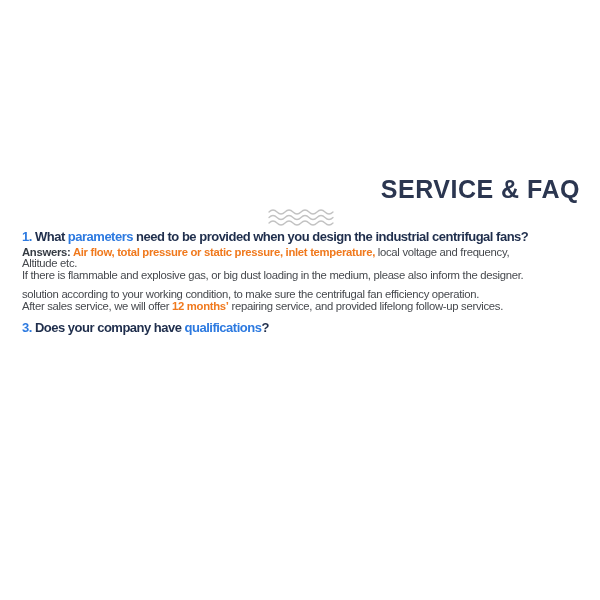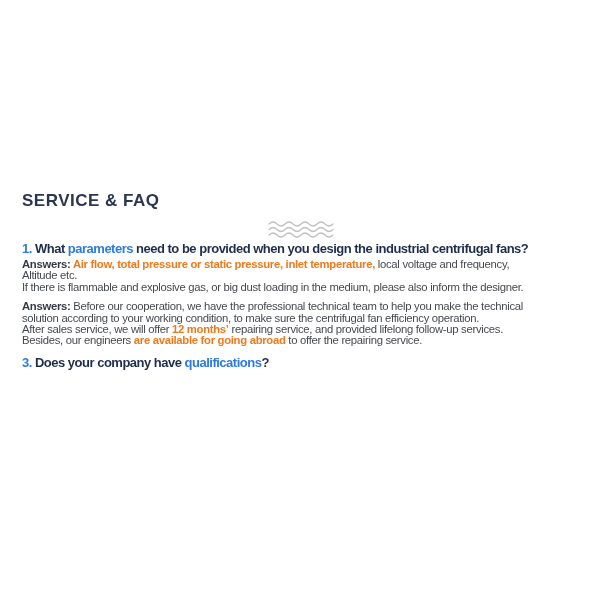"SERVICE & FAQ" .page-title { font-size: 17px -> 25px; margin-top: 12px -> none; text-align: left -> right }
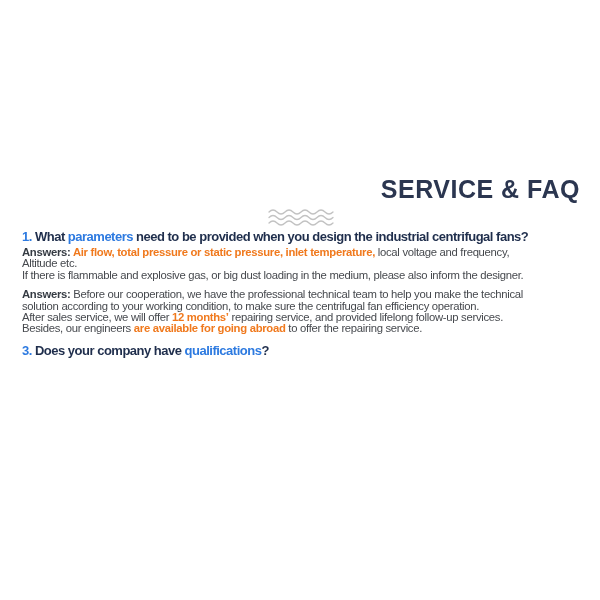"Answers: Before our cooperation, we" div.answer-line { html: <div><span>Answers: </span><span>Before our cooperation, we have the professional technical team to help you make the technical</span></div> -> none }
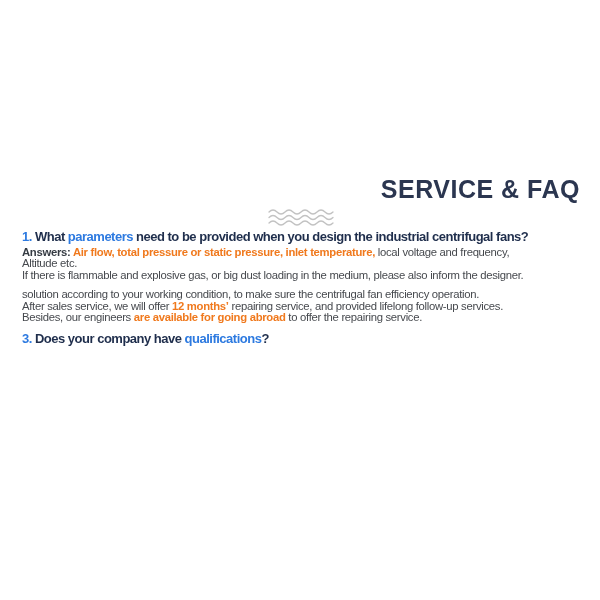"Besides, our engineers are available" div.answer-line { html: <div><span>Besides, our engineers </span><span>are available for going abroad</span><span> to offer the repairing service.</span></div> -> none }
